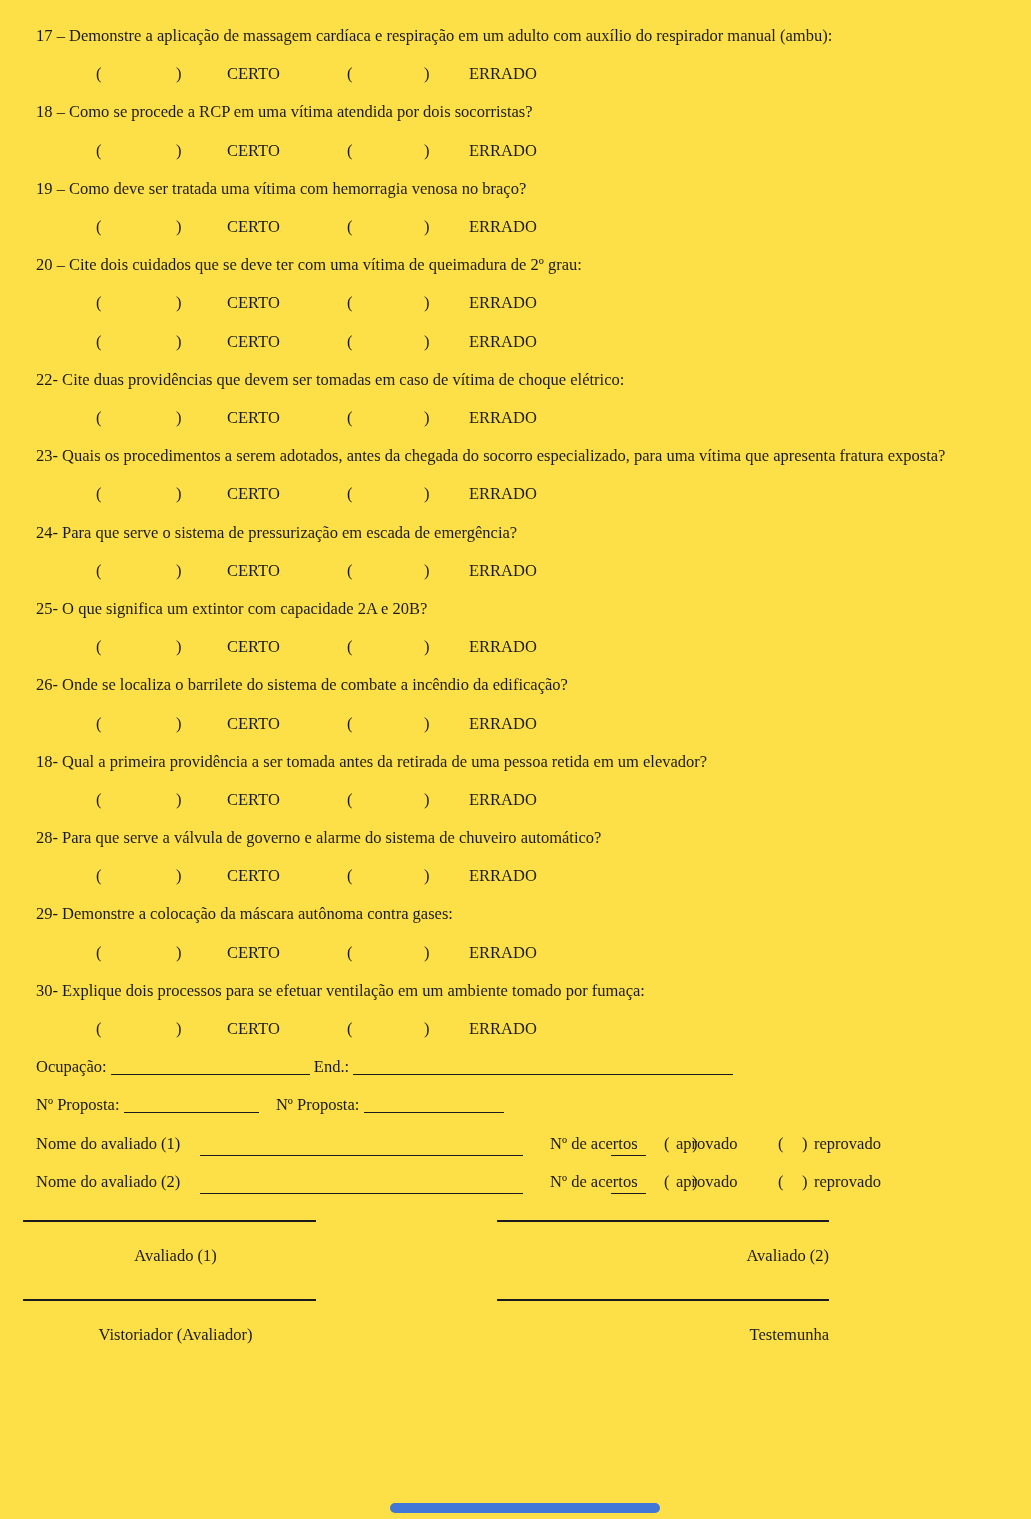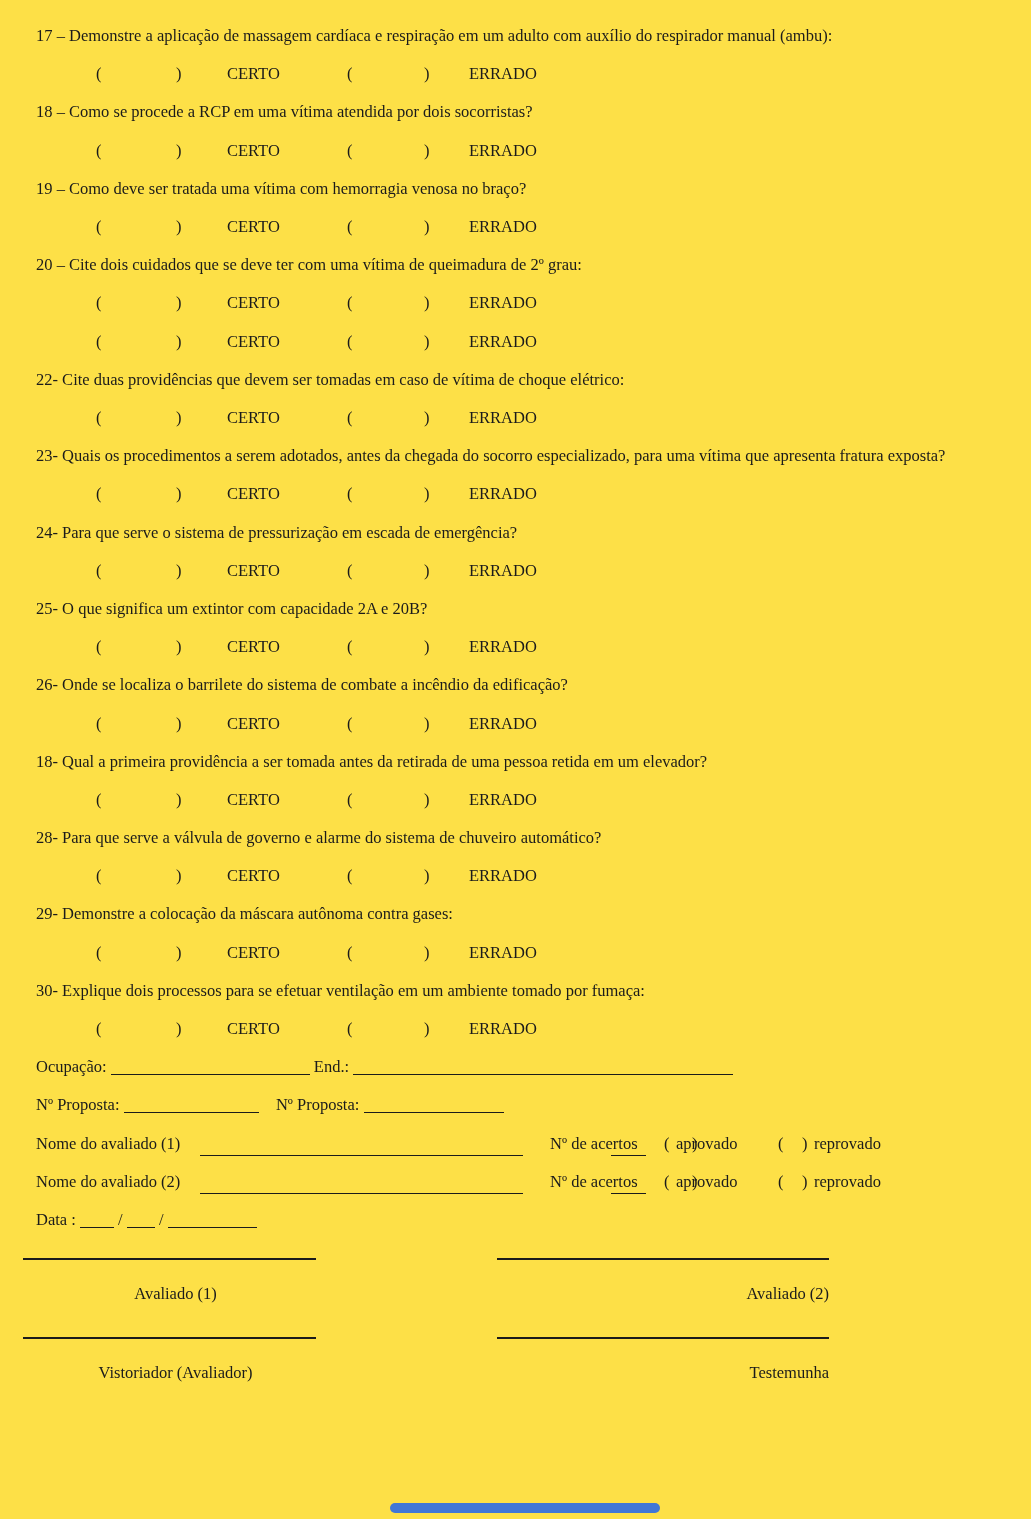"Data : / /" div.f-row { html: <div> <span>Data :</span> <span></span> <span>/</span> <span></span> <span>/</span> <span></span> </div> -> none }
